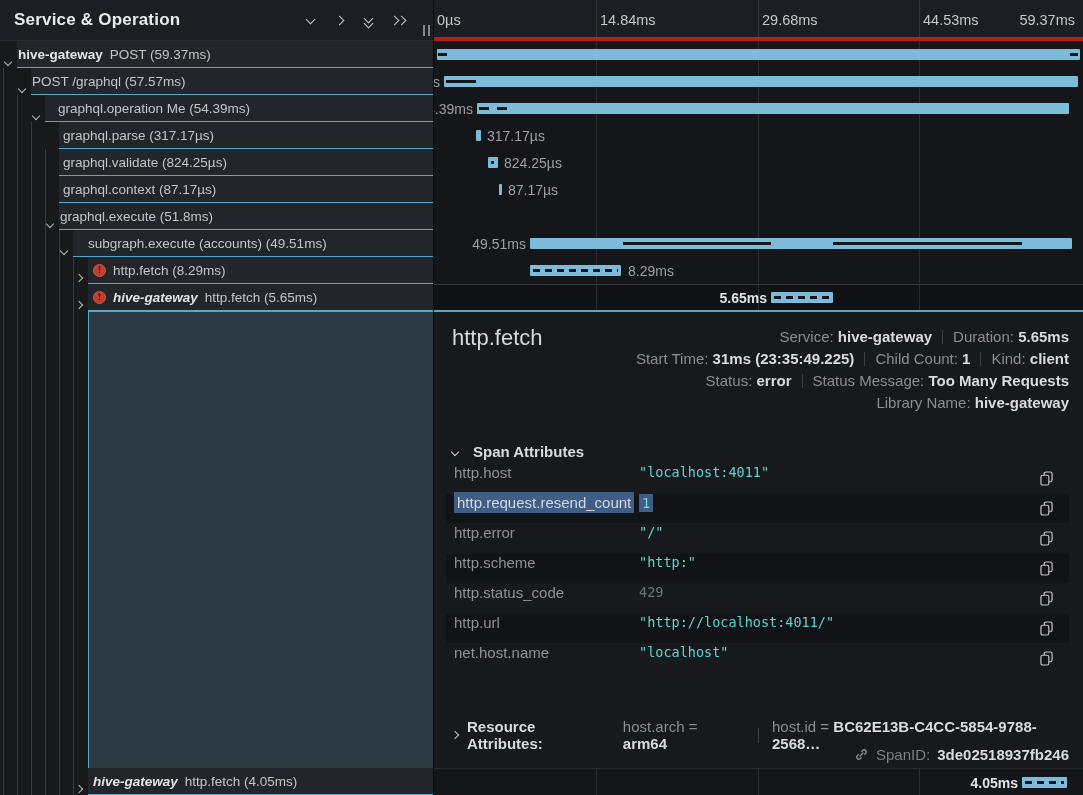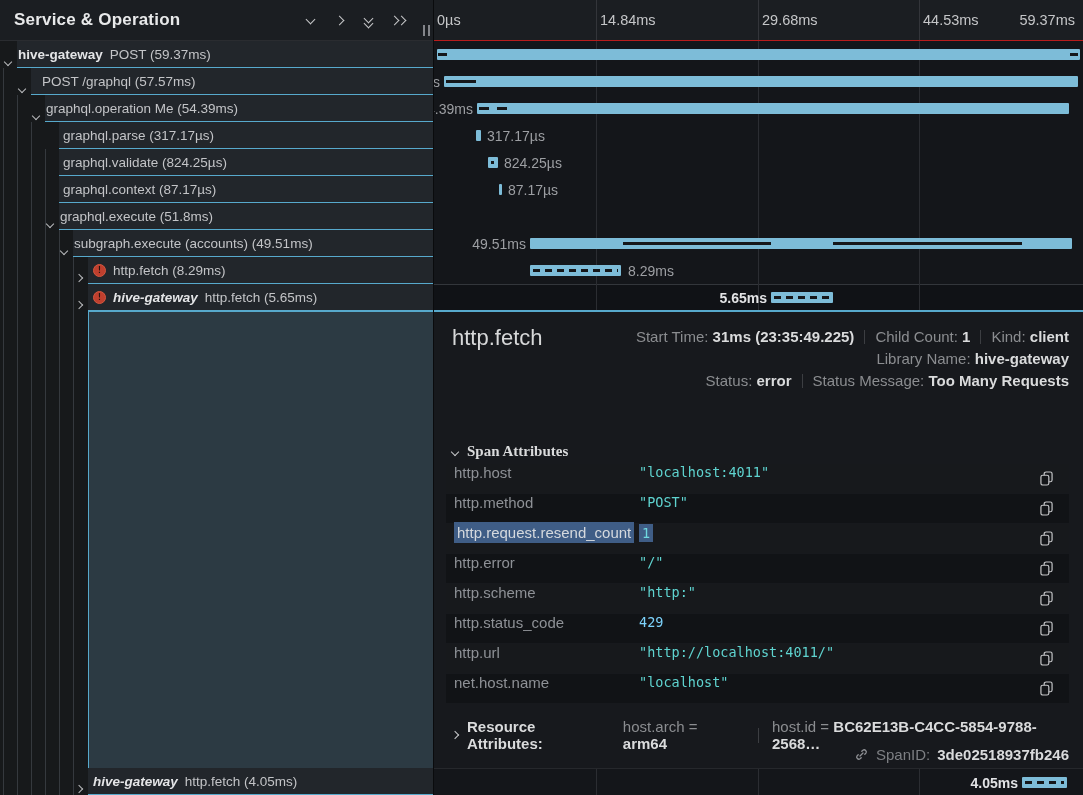"0µs" .rheader { border-bottom: 1px solid #b91c1c -> 4px solid #b91c1c }
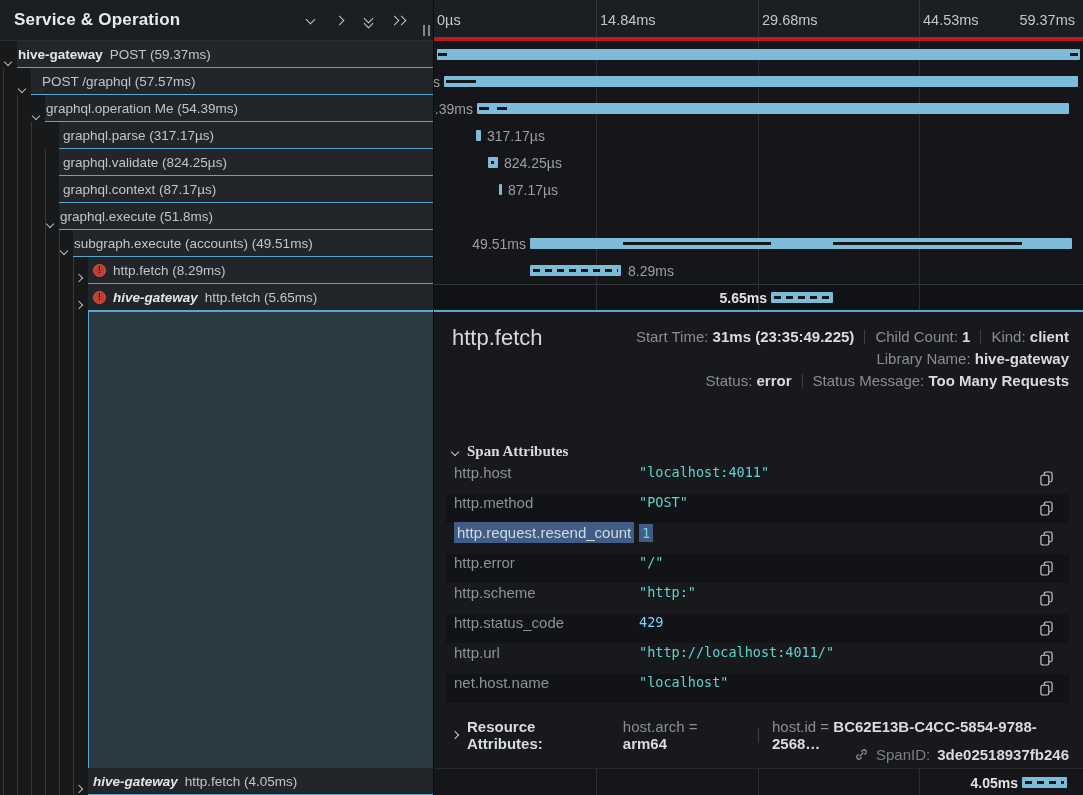"POST /graphql (57.57ms)" span.lbl { padding-left: 11px -> 1px }
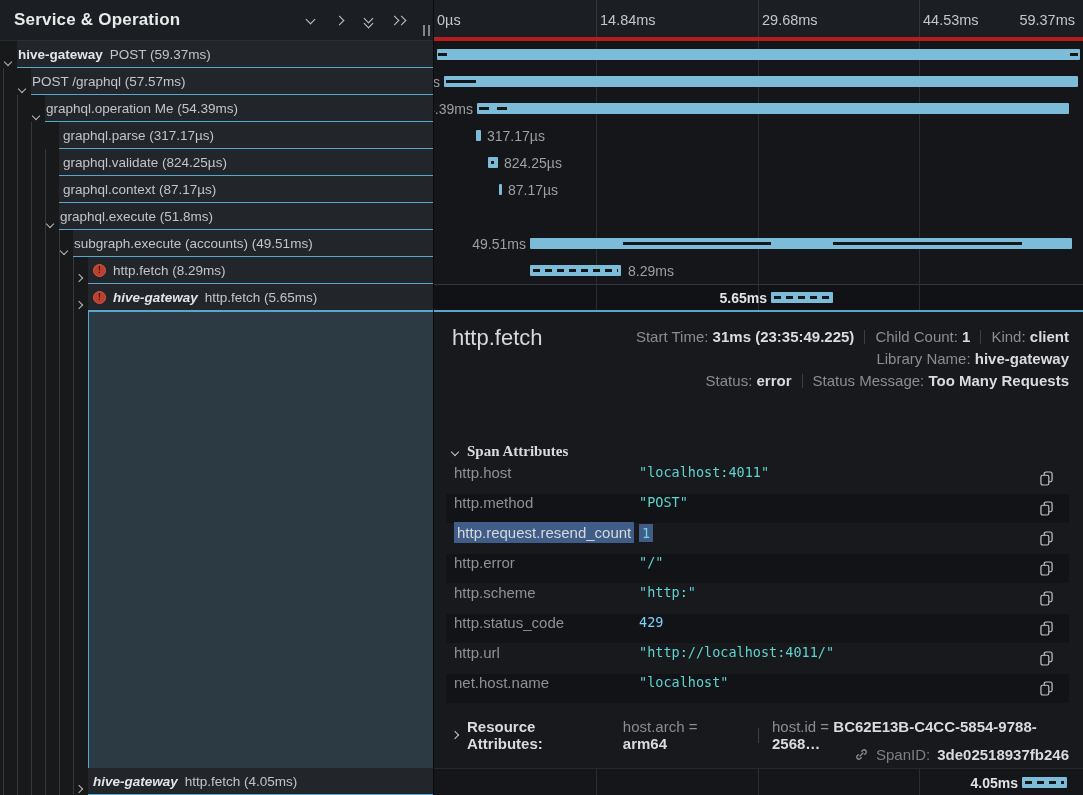"graphql.operation Me (54.39ms)" span.lbl { padding-left: 1px -> 13px }
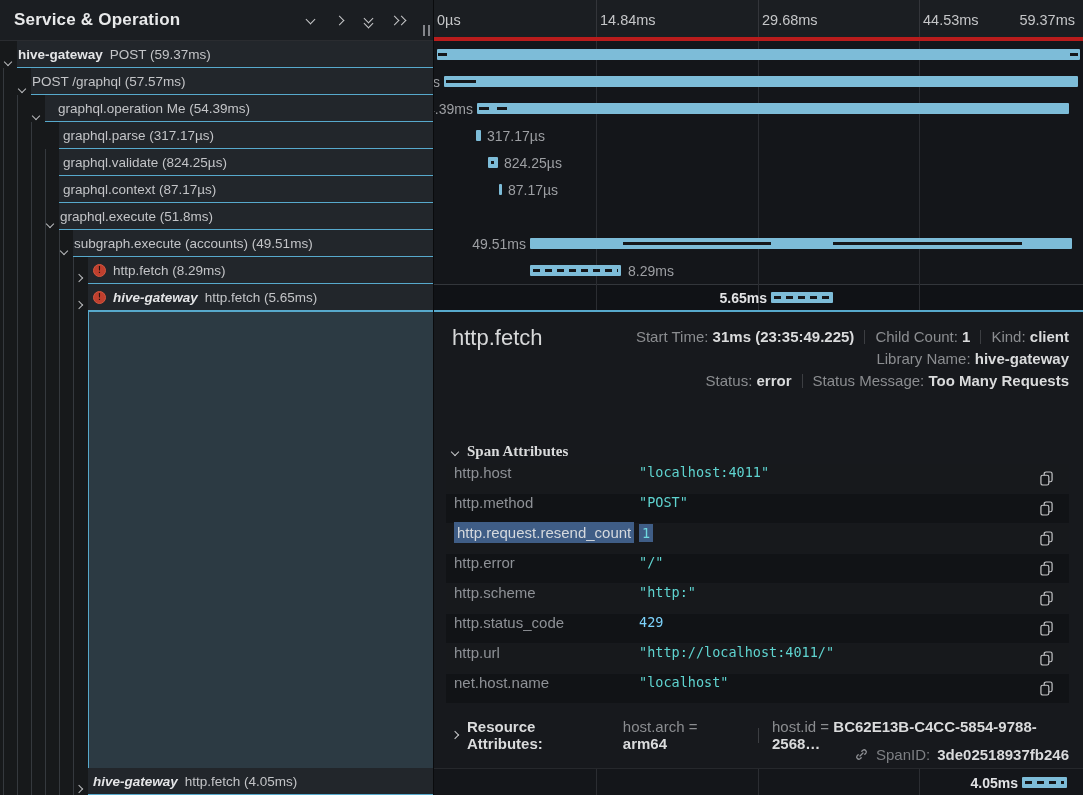"subgraph.execute (accounts) (49.51ms)" span.lbl { padding-left: 1px -> 15px }
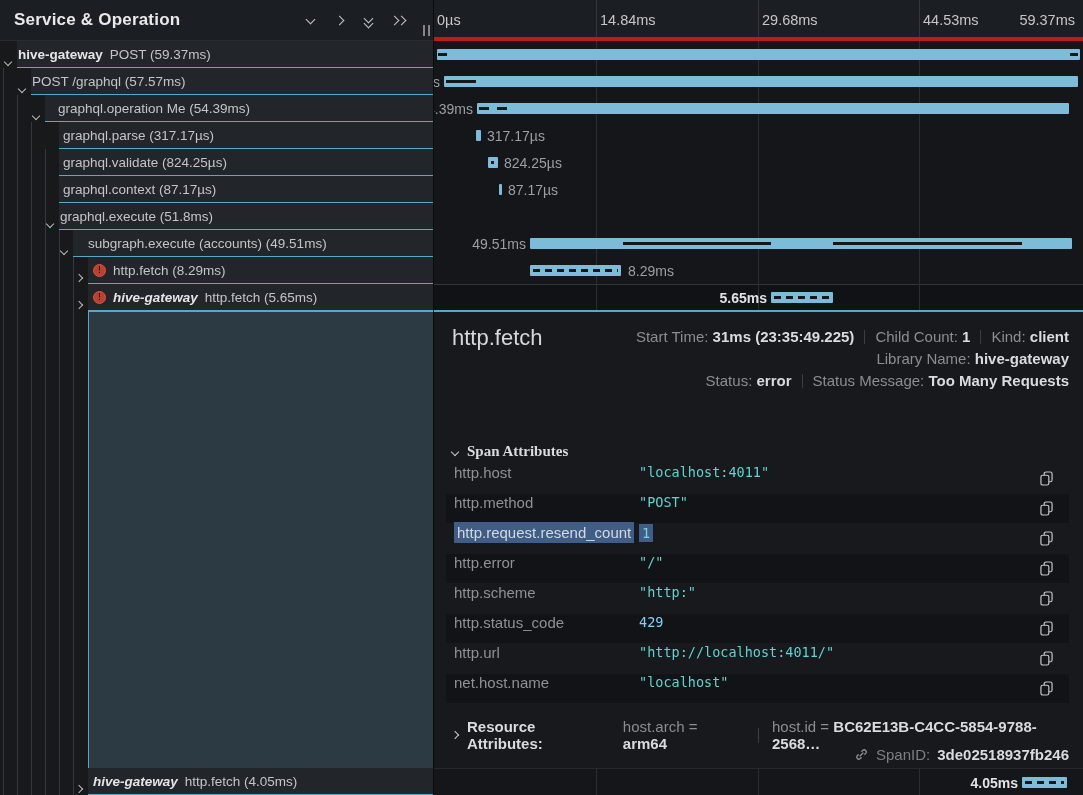"Service: hive-gateway Duration: 5.65ms" div { html: none -> <div> <span>Service:</span> <b>hive-gateway</b><span></span><span>Duration:</span> <b>5.65ms</b> </div> }
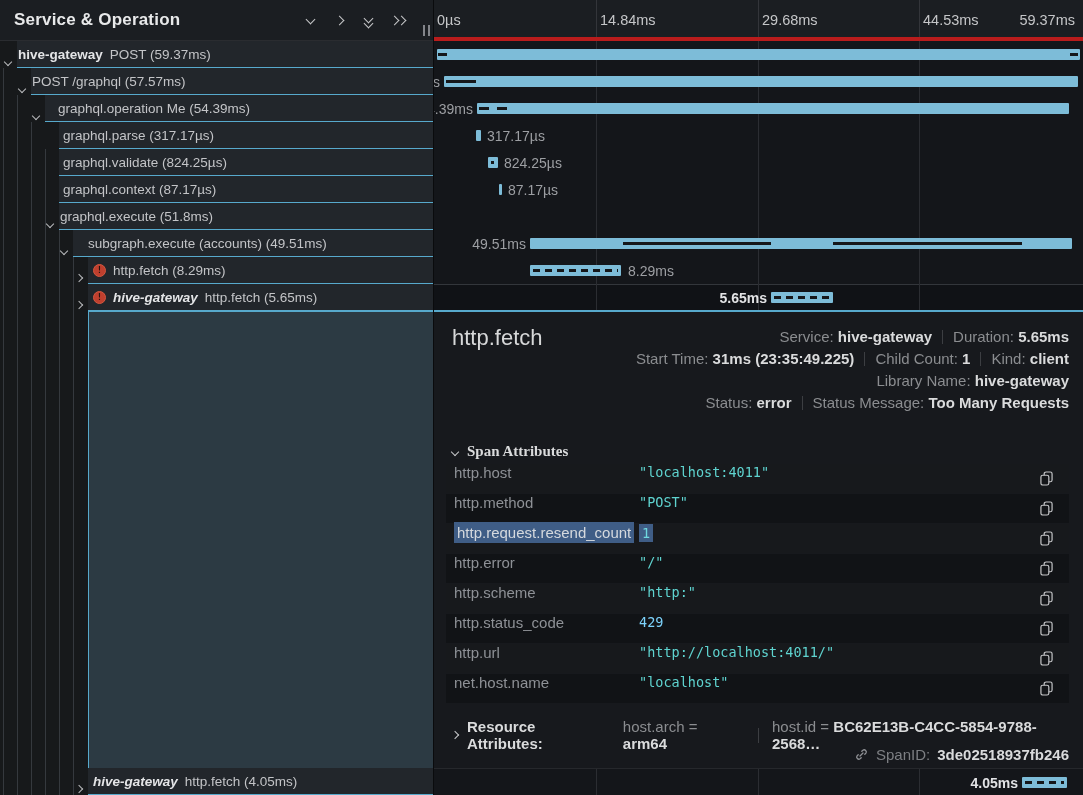"Library Name: hive-gateway" div { order: before "Status: error Status Message: Too" -> after "Status: error Status Message: Too" }
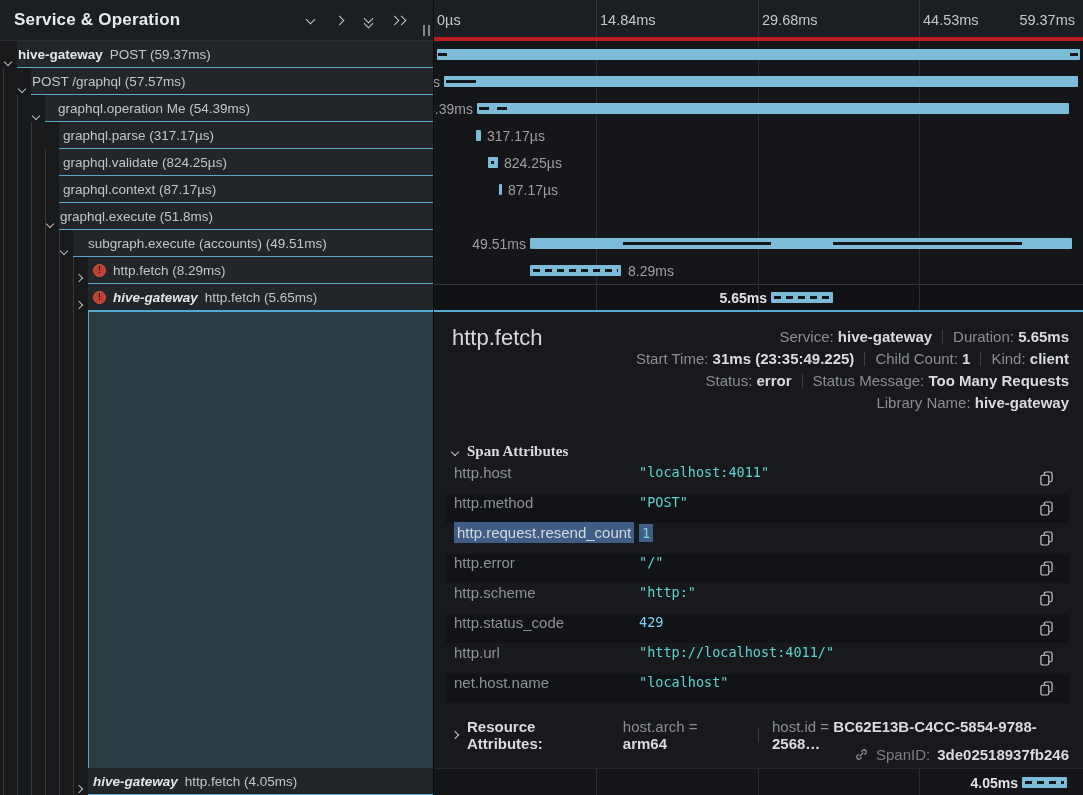"Span Attributes" .sa-head { font-family: Liberation Serif, serif -> none; gap: 9px -> 15px }
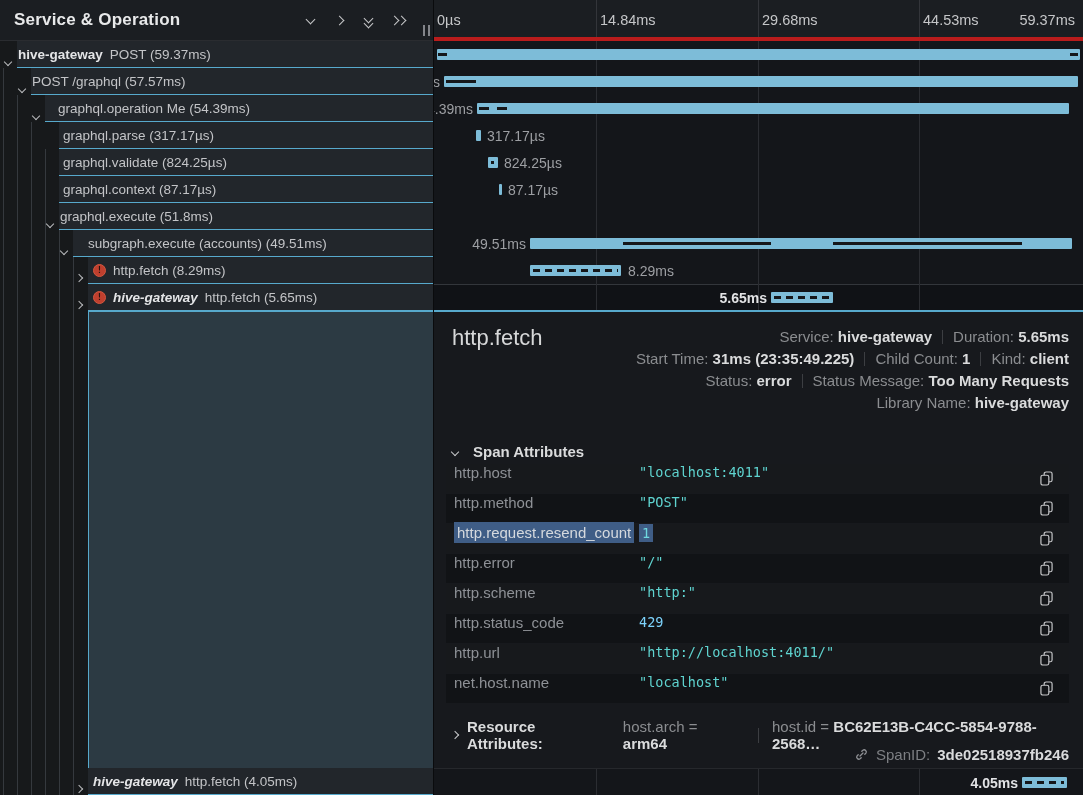"http.method" div.arow { html: <div> <span>http.method</span> <span>"POST"</span> <span><svg> <rect></rect> <rect></rect> </svg></span> </div> -> none }
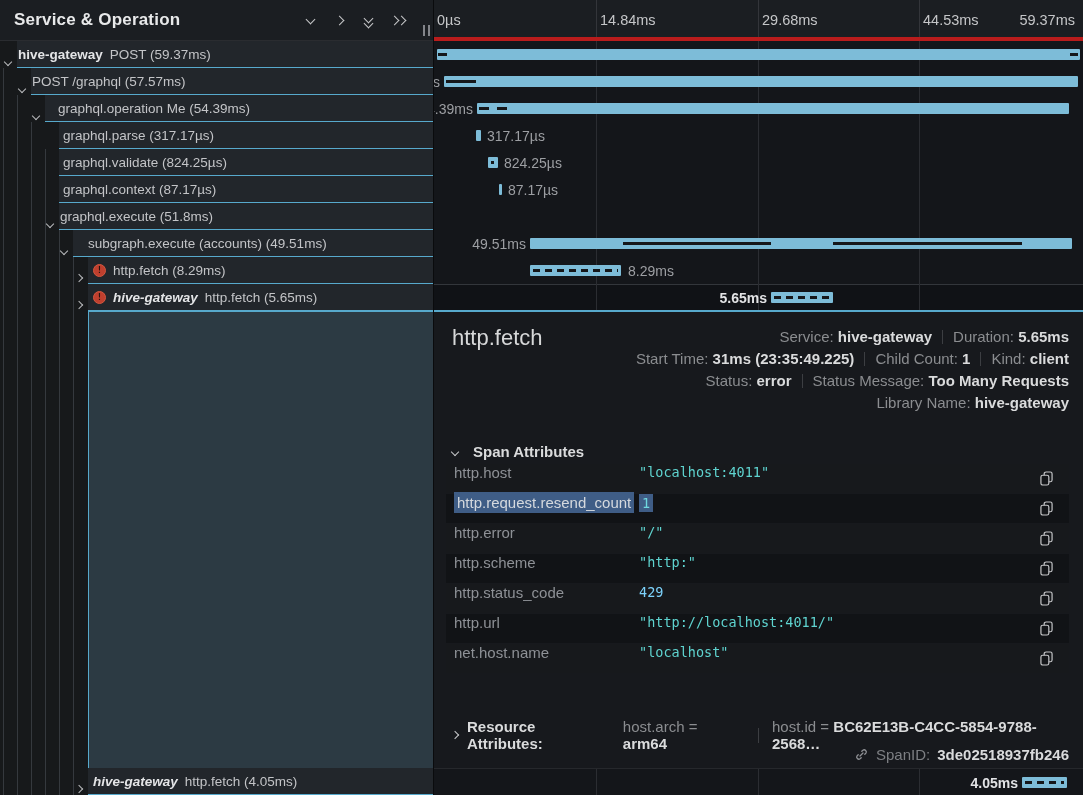"429" .aval.num { color: #7dd3fc -> #737373 }
